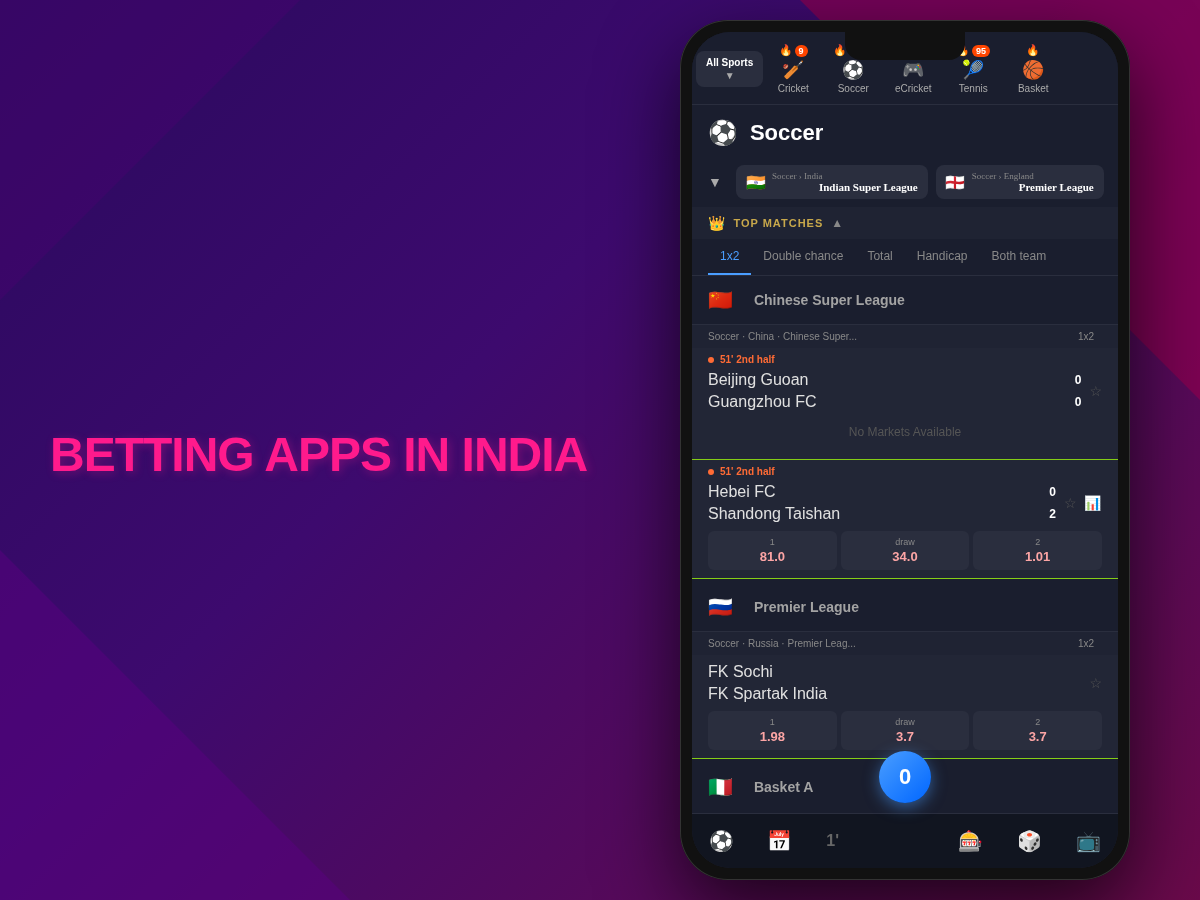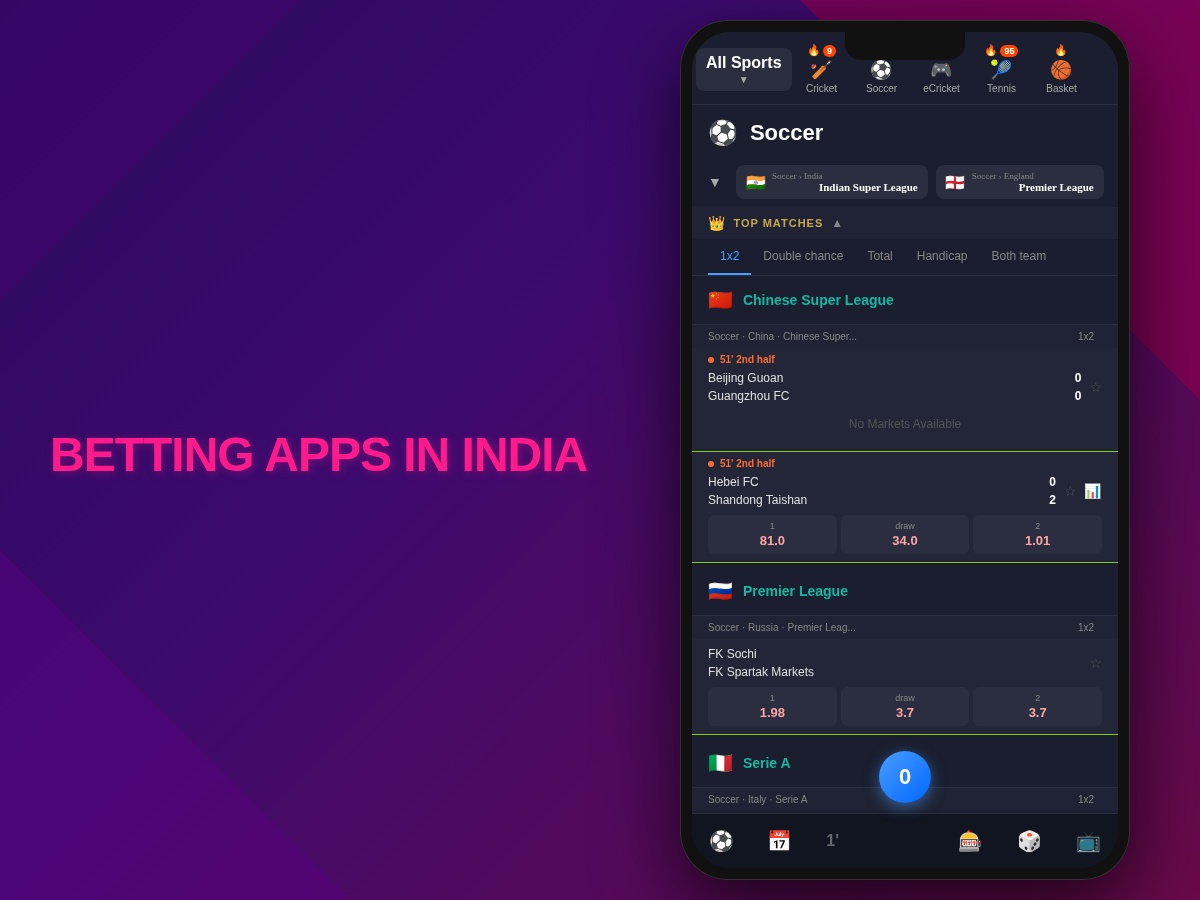"All Sports" .sports-tab.all-sports .tab-label { font-size: 16px -> 10px }
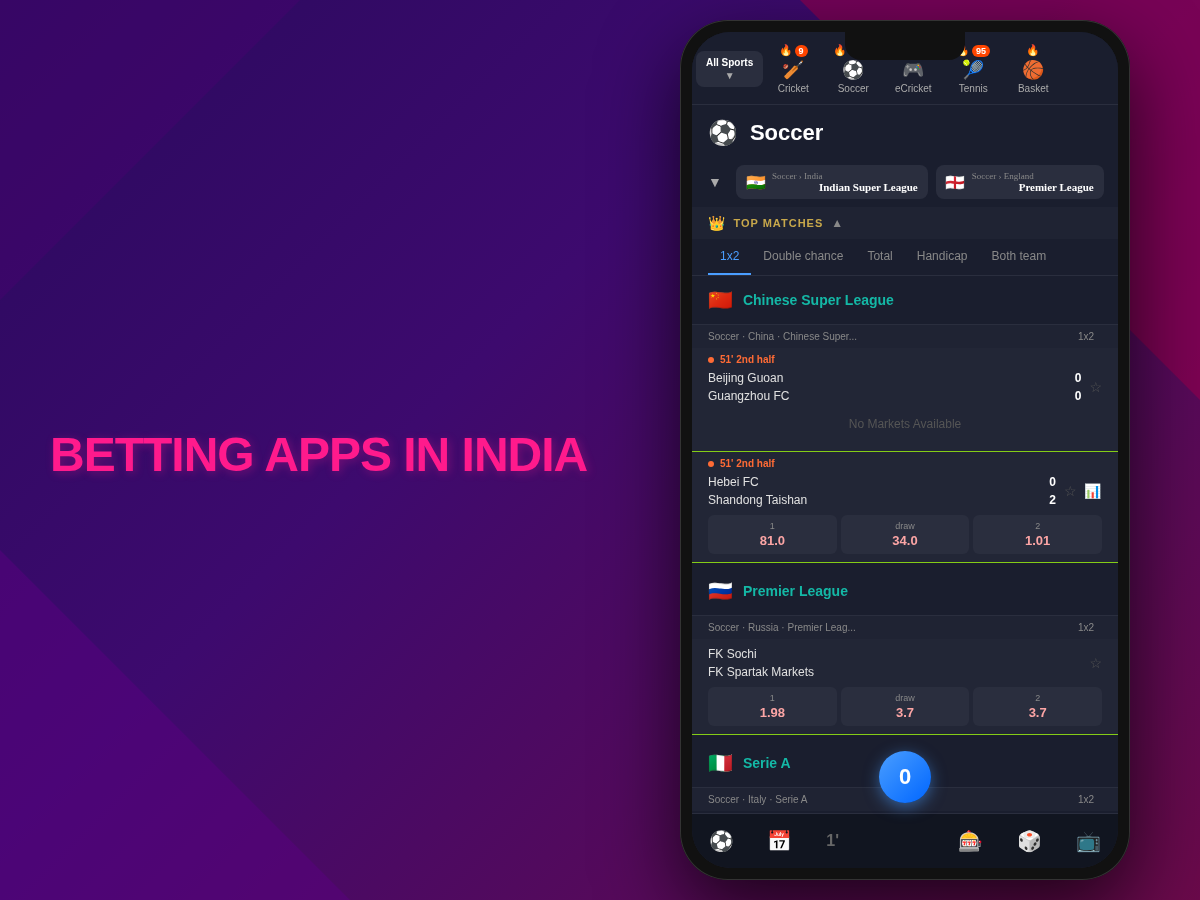"Chinese Super League" .league-header-name { color: #14b8a6 -> #a3a3a3; margin-left: none -> 11px }
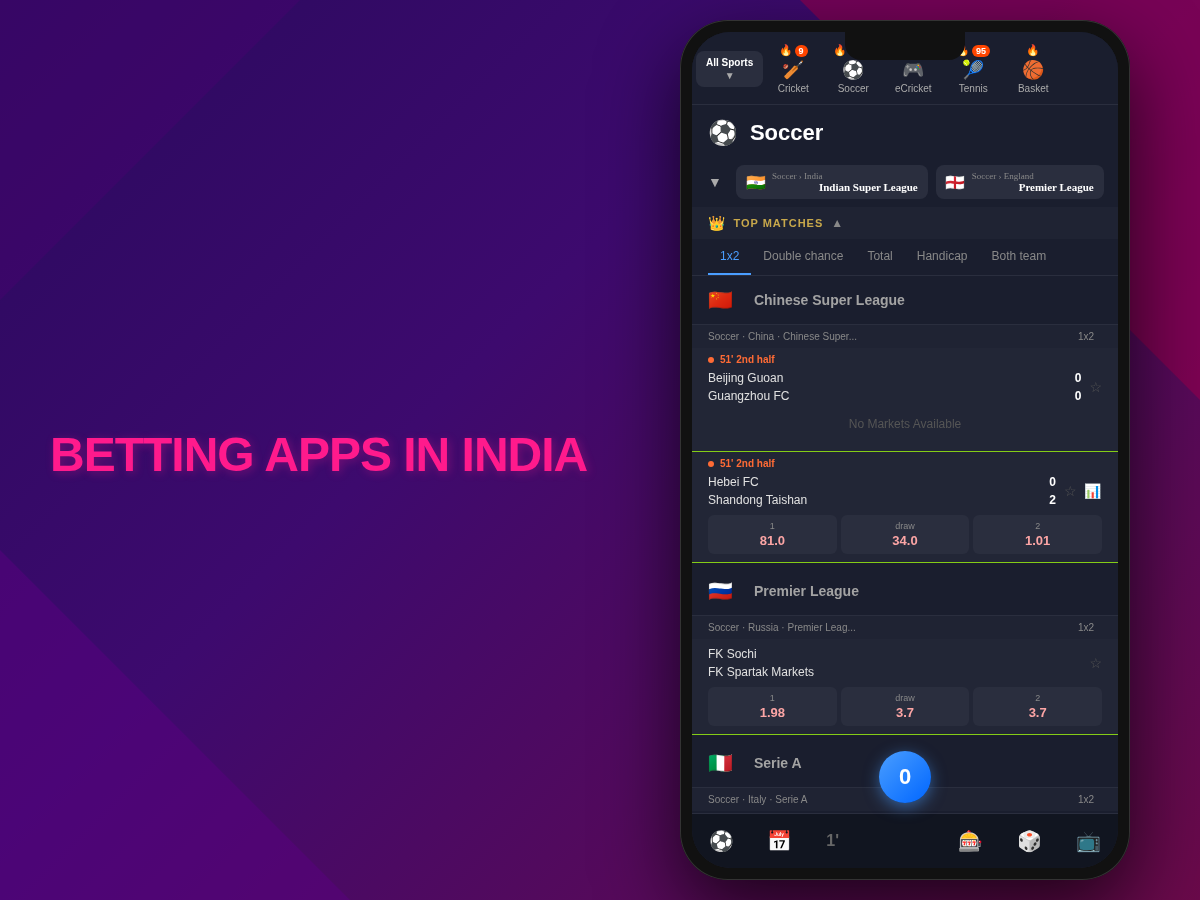"Beijing Guoan" .team-name { font-size: 12px -> 16px }
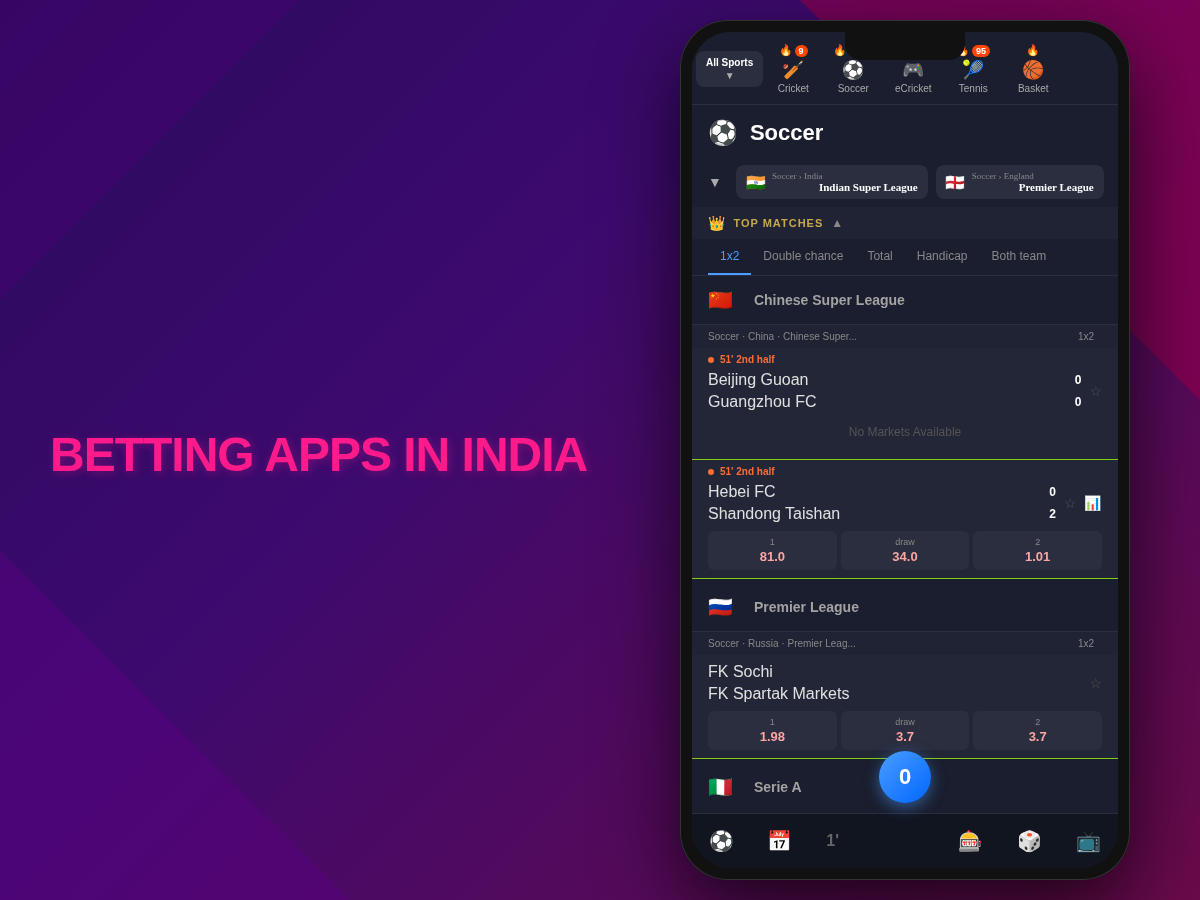"FK Spartak Markets" span.team-name { text: Markets -> India }
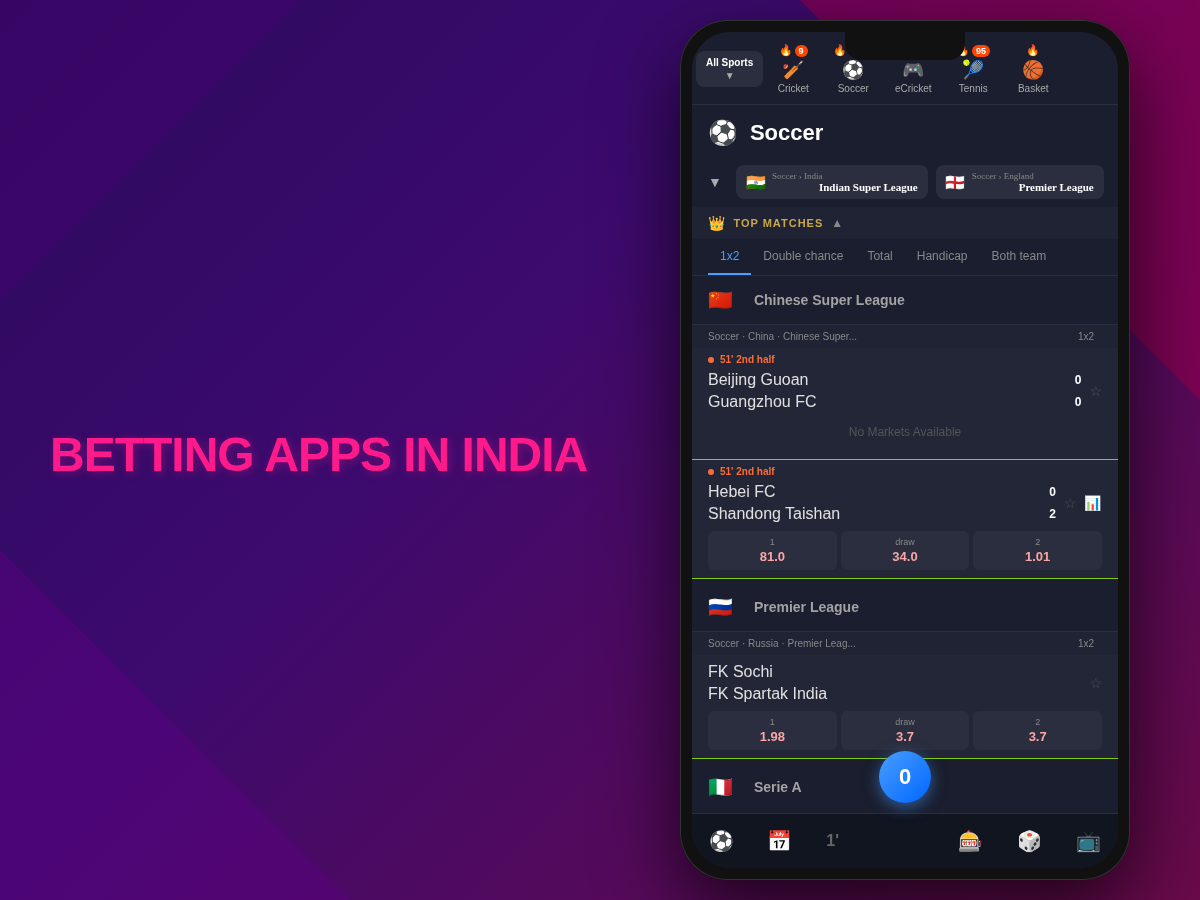"Serie A" span.league-header-name { text: Serie -> Basket }
